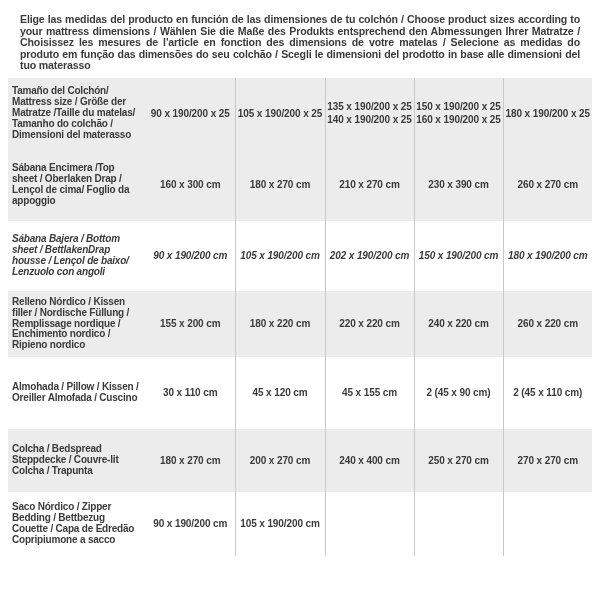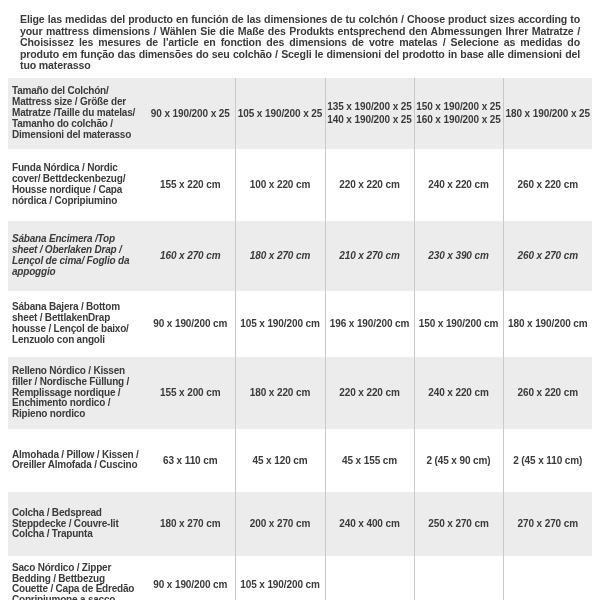"Funda Nórdica / Nordic cover/" tr { html: <tr> <td>Funda Nórdica / Nordic cover/ Bettdeckenbezug/ Housse nordique / Capa nórdica / Copripiumino</td> <td>155 x 220 cm</td> <td>100 x 220 cm</td> <td>220 x 220 cm</td> <td>240 x 220 cm</td> <td>260 x 220 cm</td> </tr> -> none }
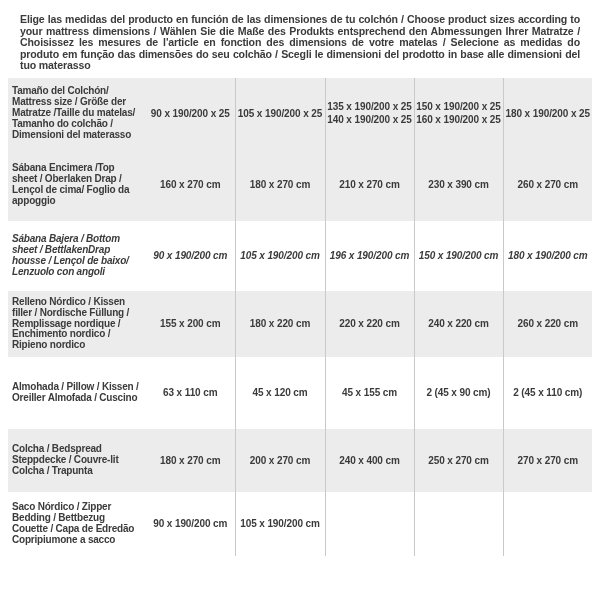"160 x 270 cm" td.value { text: 270 -> 300 }
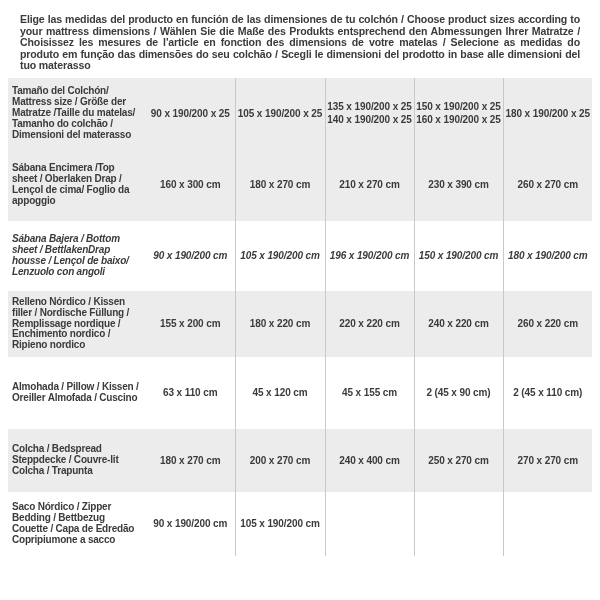"196 x 190/200 cm" td.value { text: 196 -> 202 }
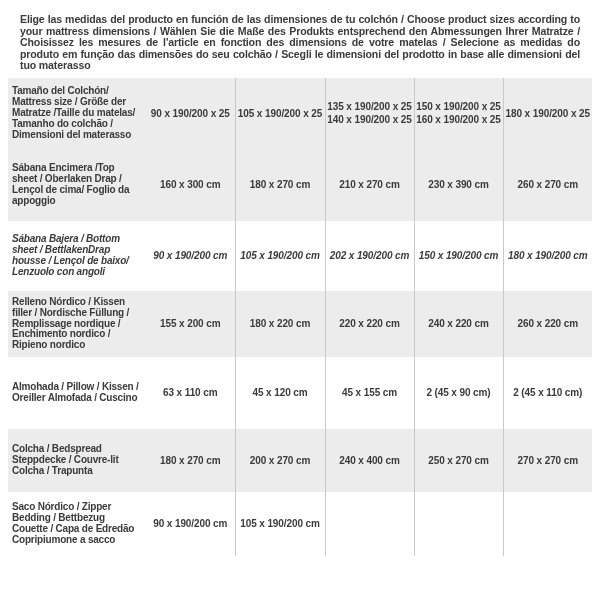"63 x 110 cm" td.value { text: 63 -> 30 }
